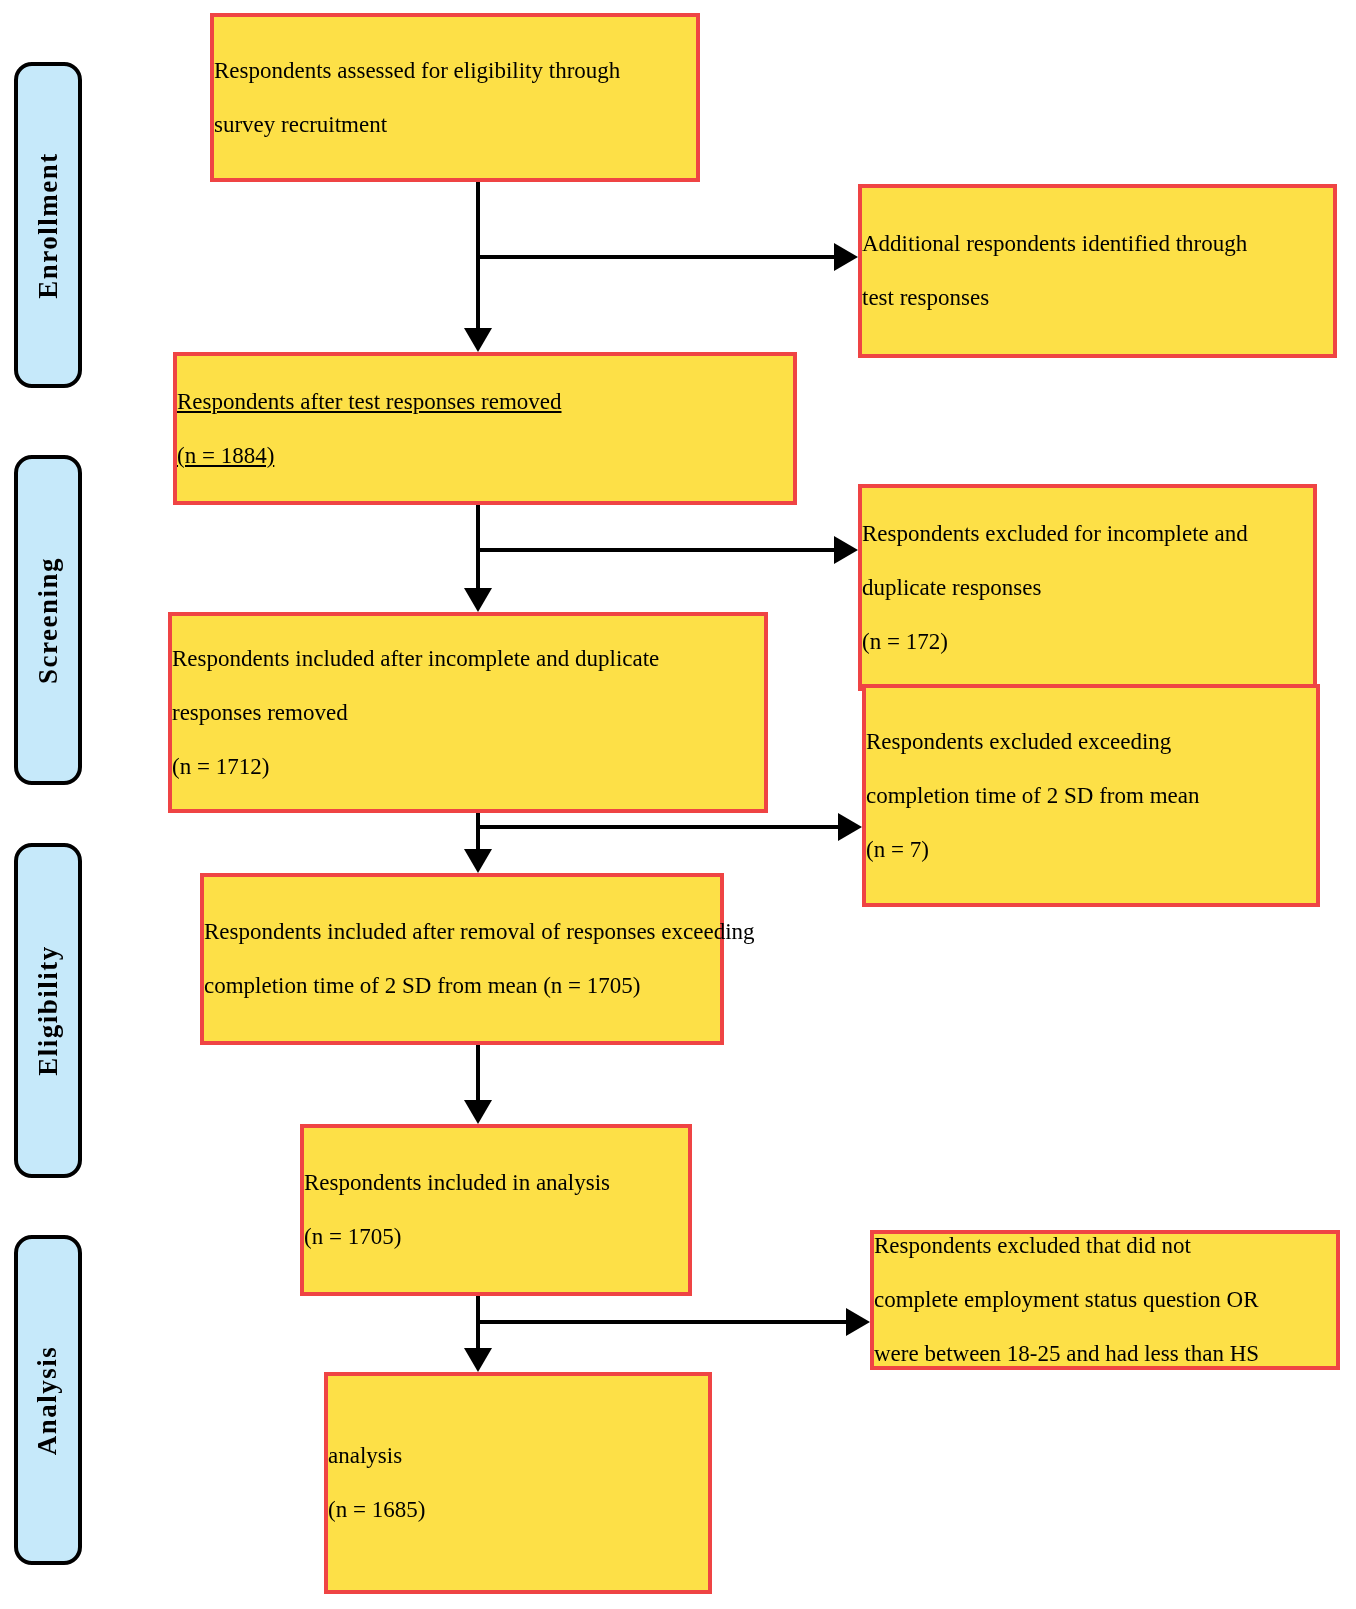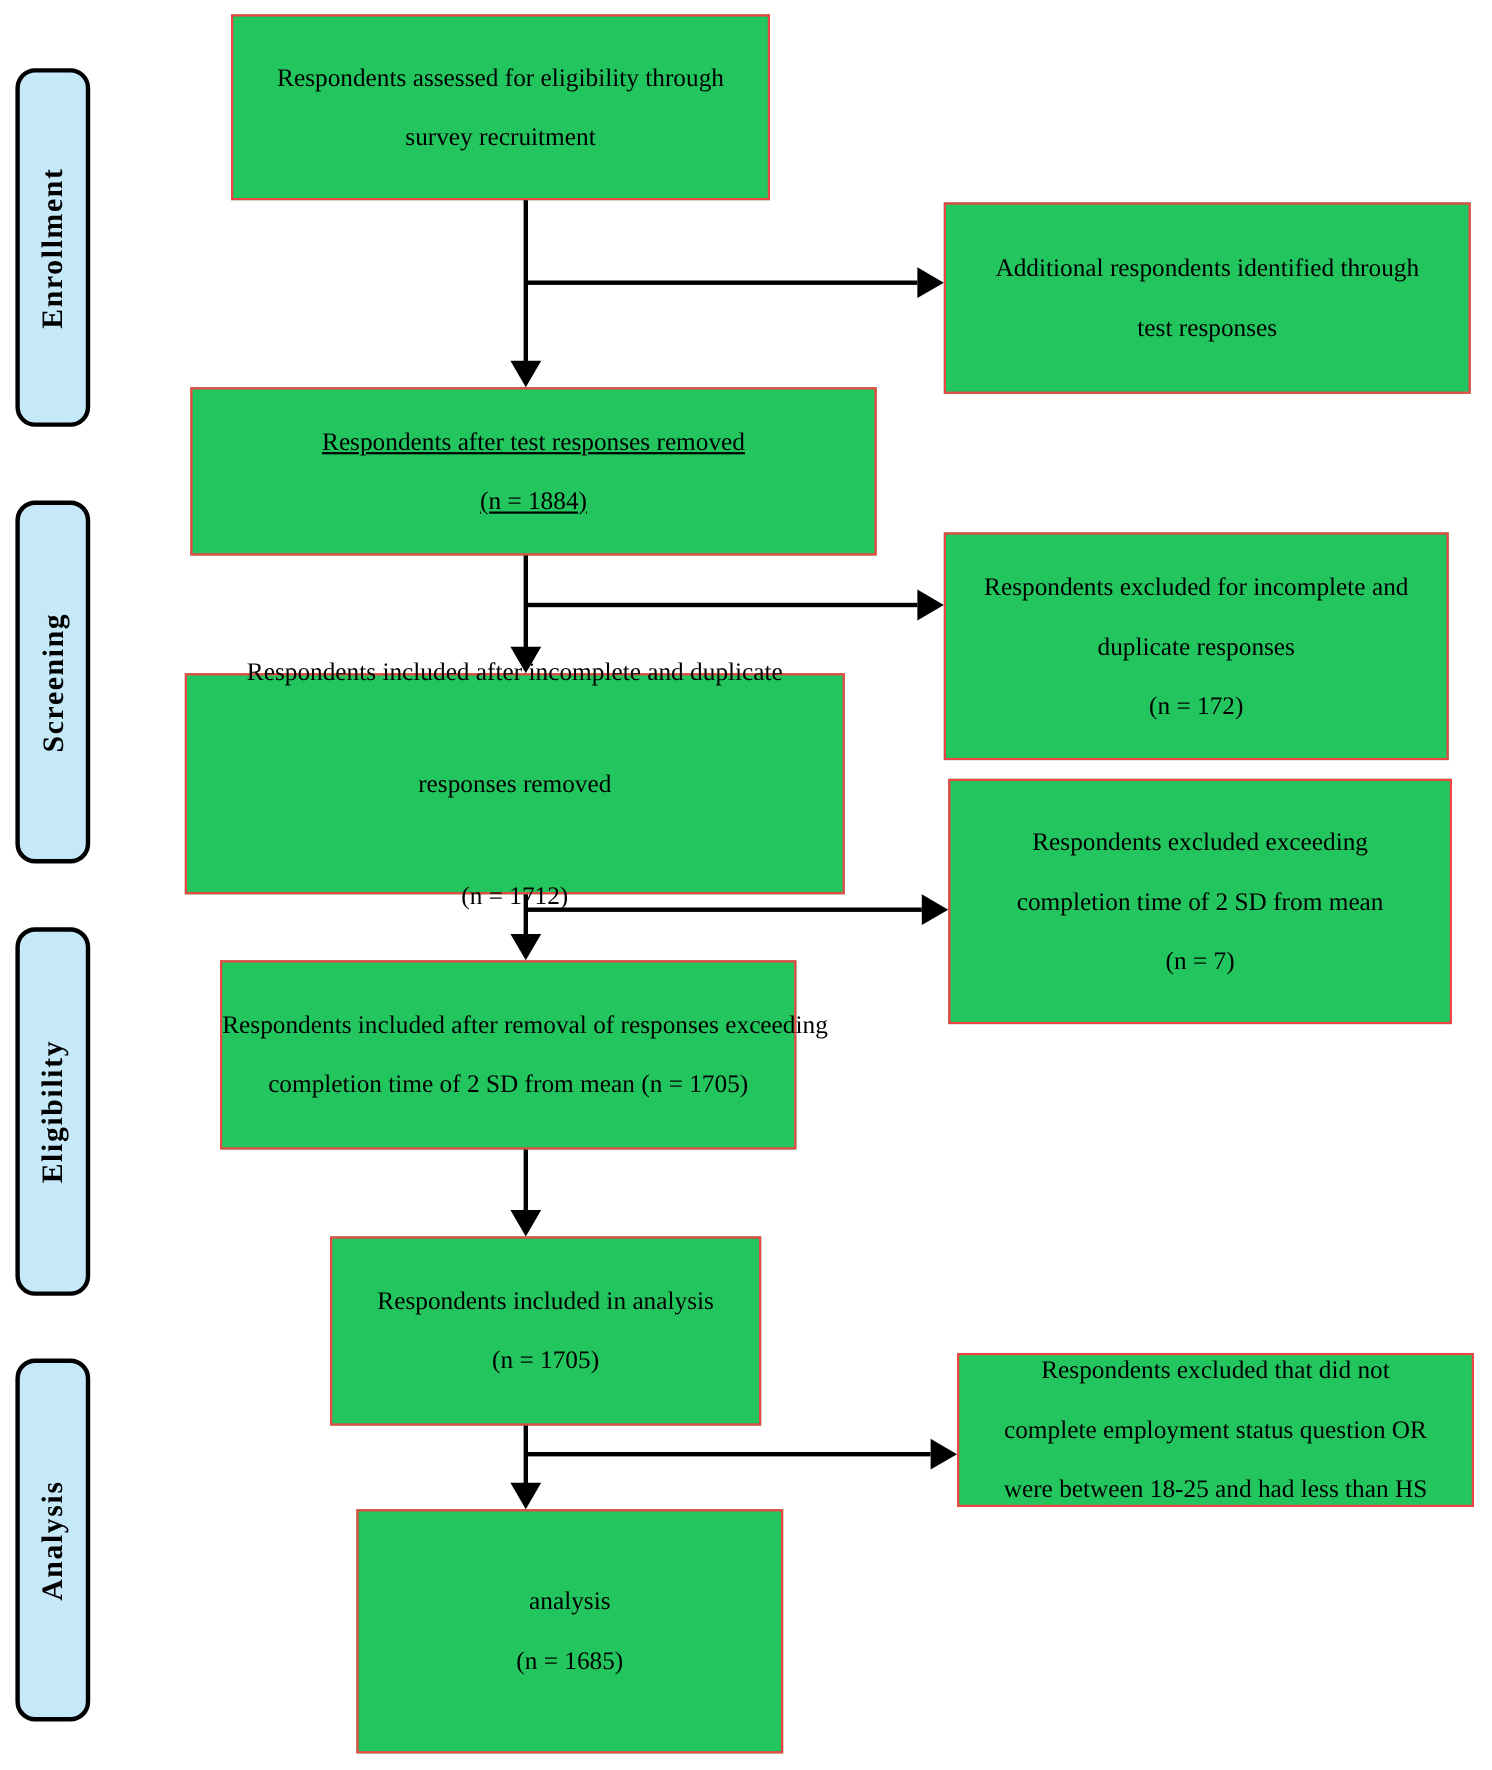"Respondents assessed for eligibility" .fbox { background: #22c55e -> #fde047; border: 2px solid #ef4444 -> 4px solid #ef4444; text-align: center -> left }
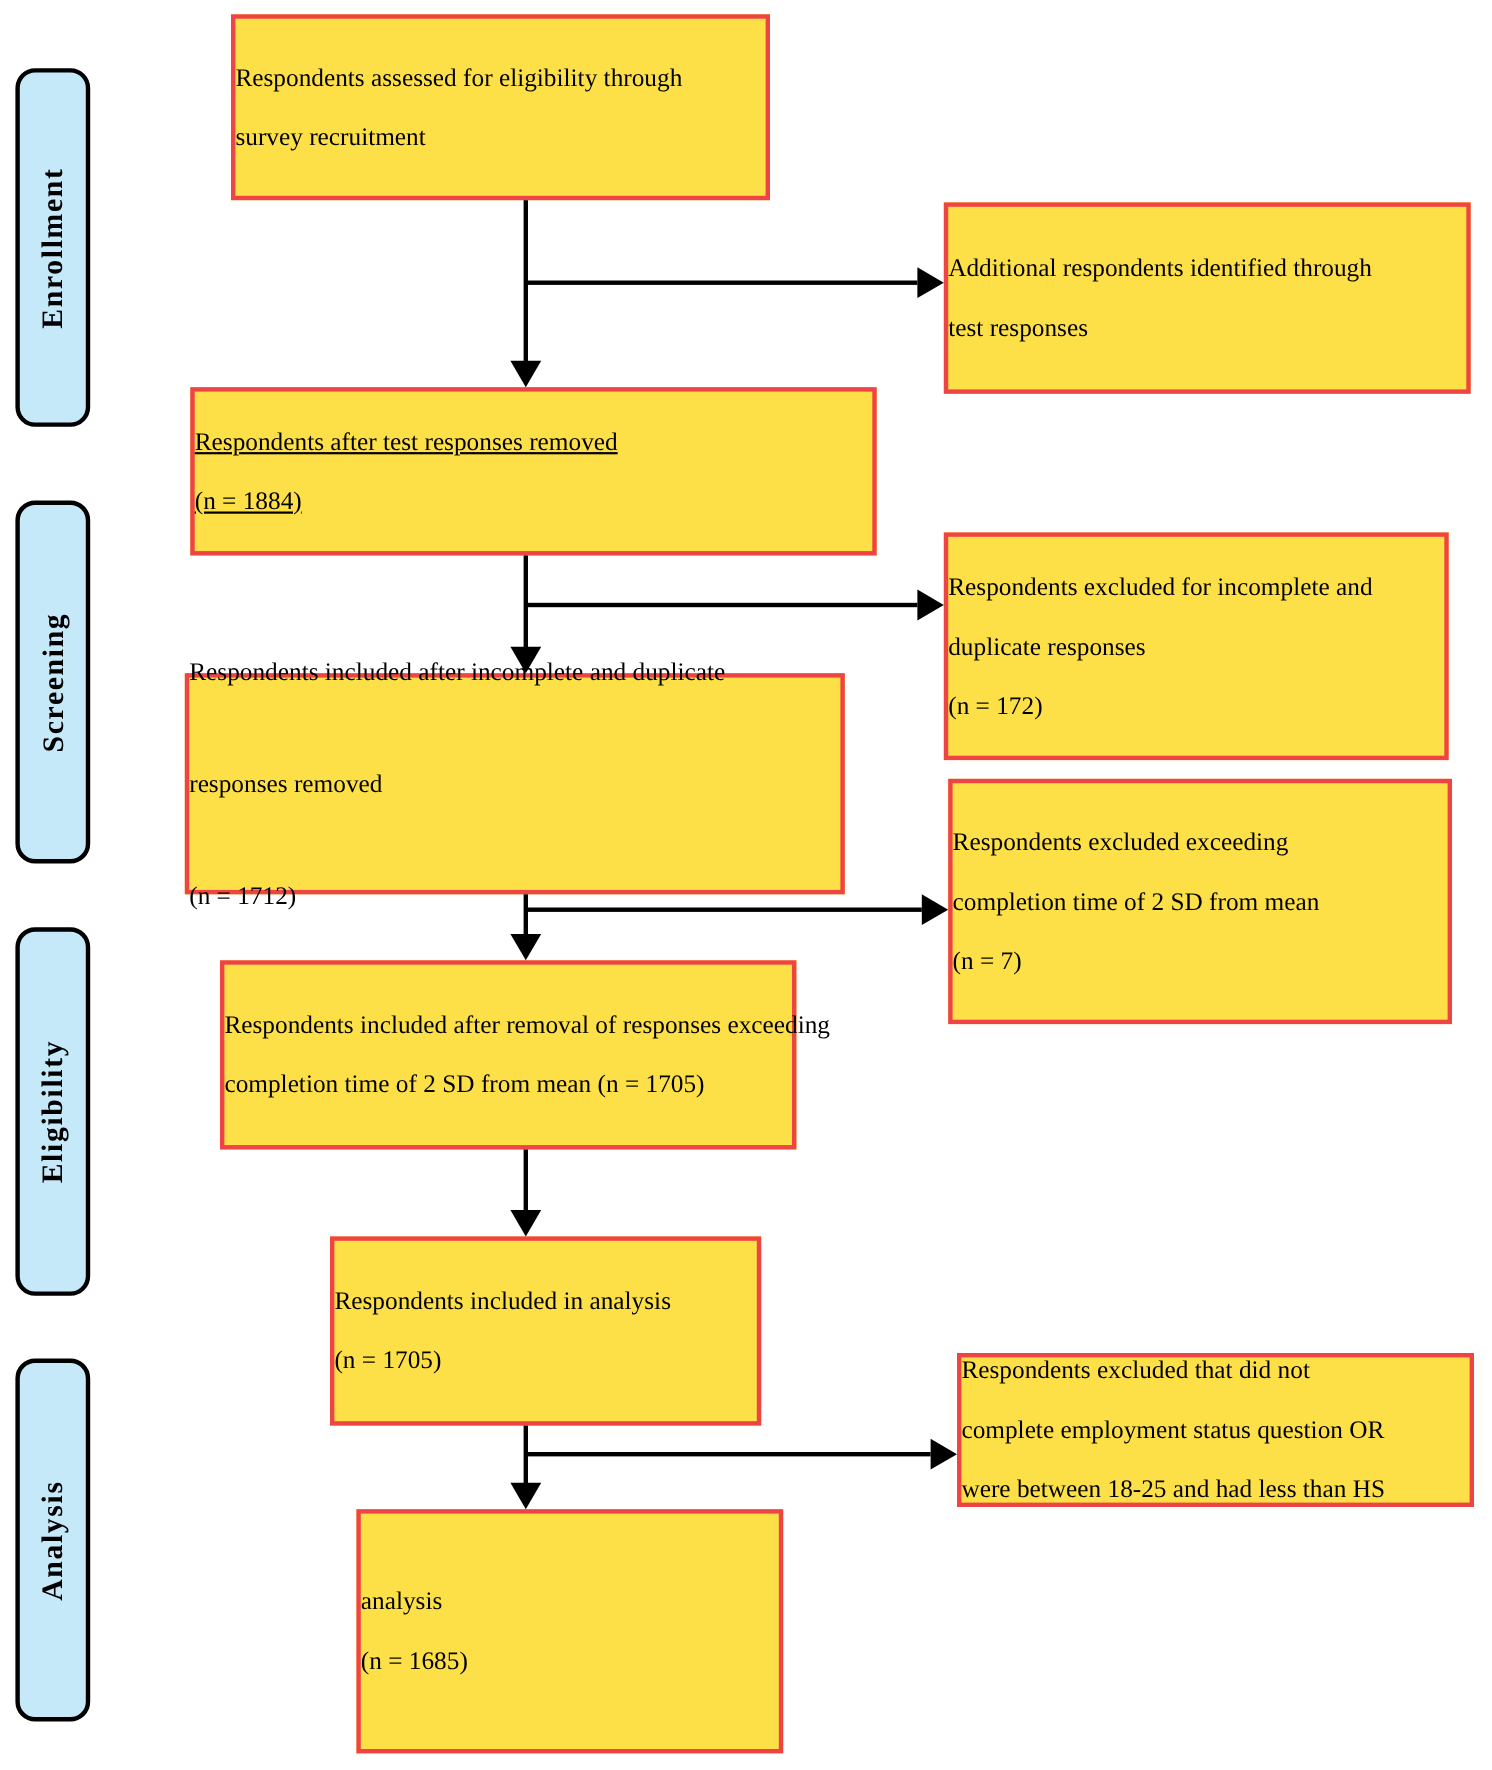"Respondents included after incomplete" #b3 { gap: 48px -> none }
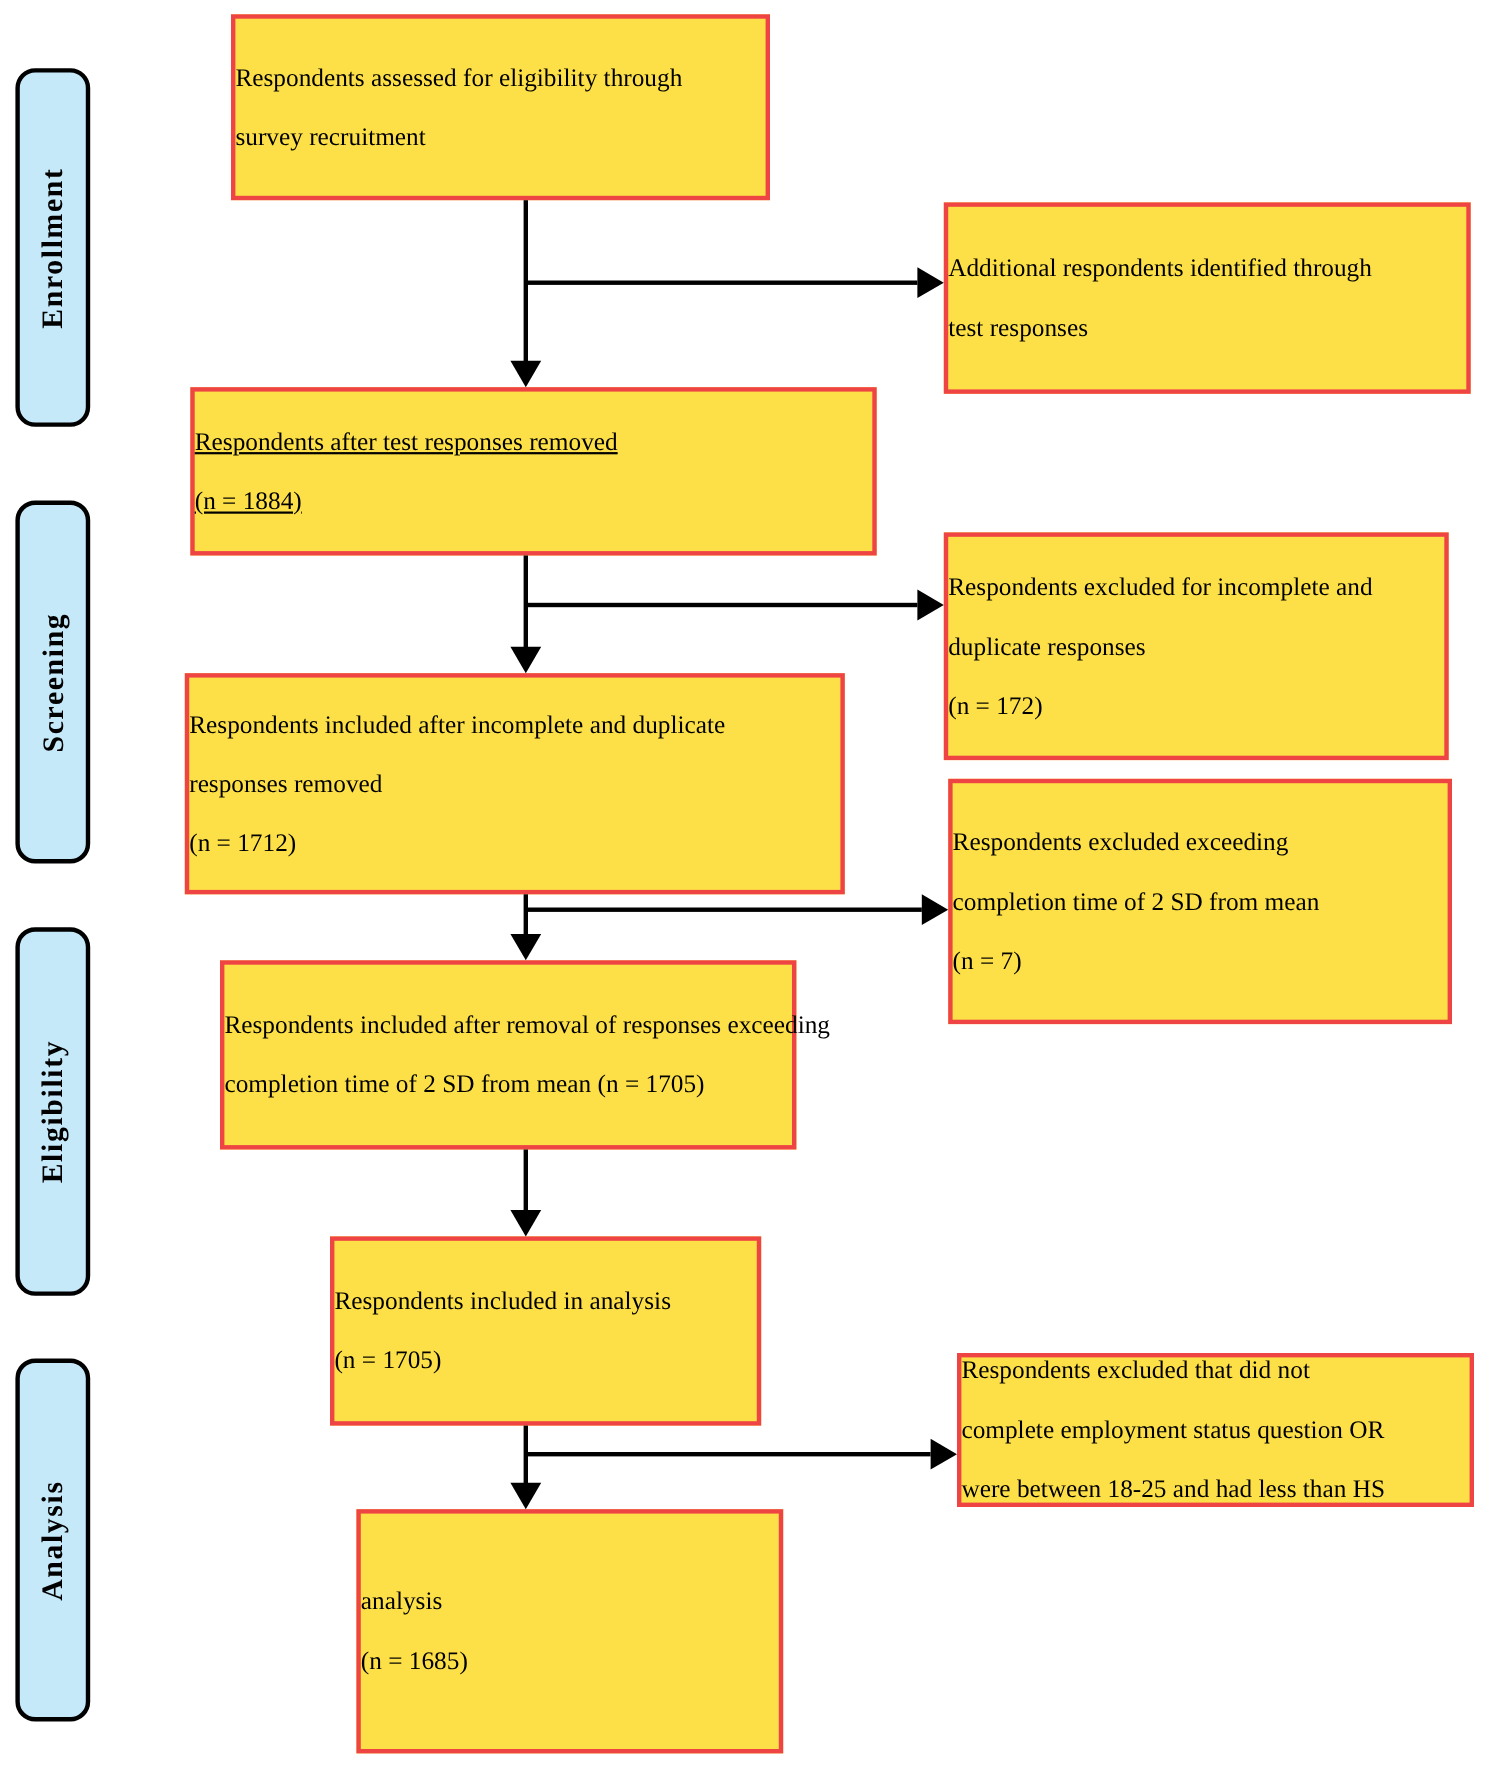"Respondents excluded exceeding" #bC { top: 708px -> 684px }
